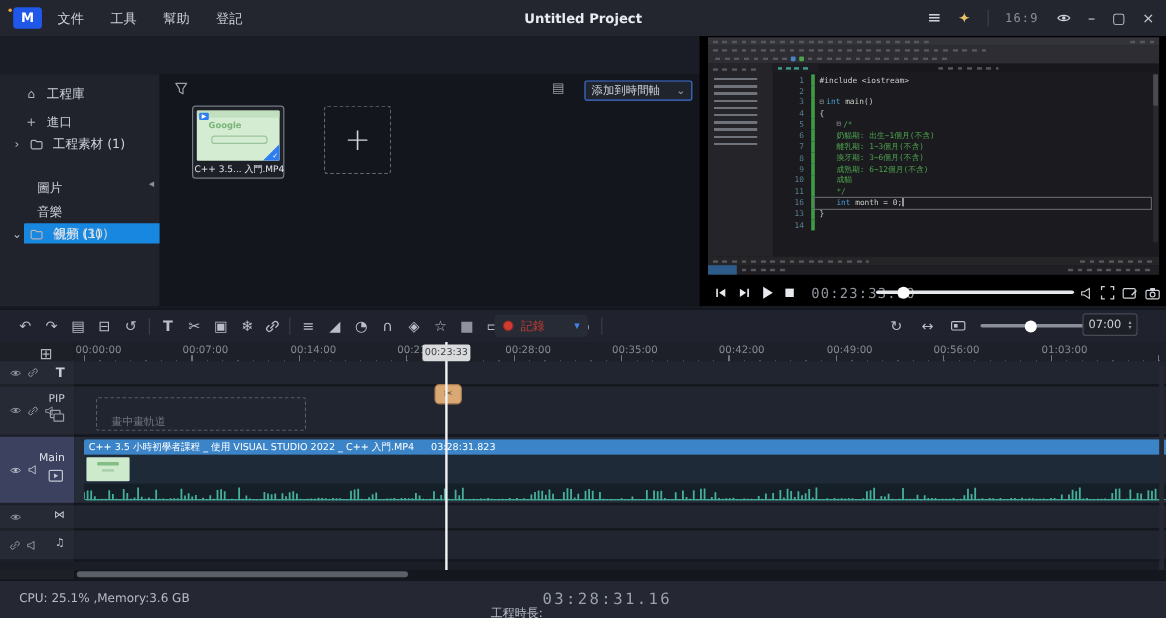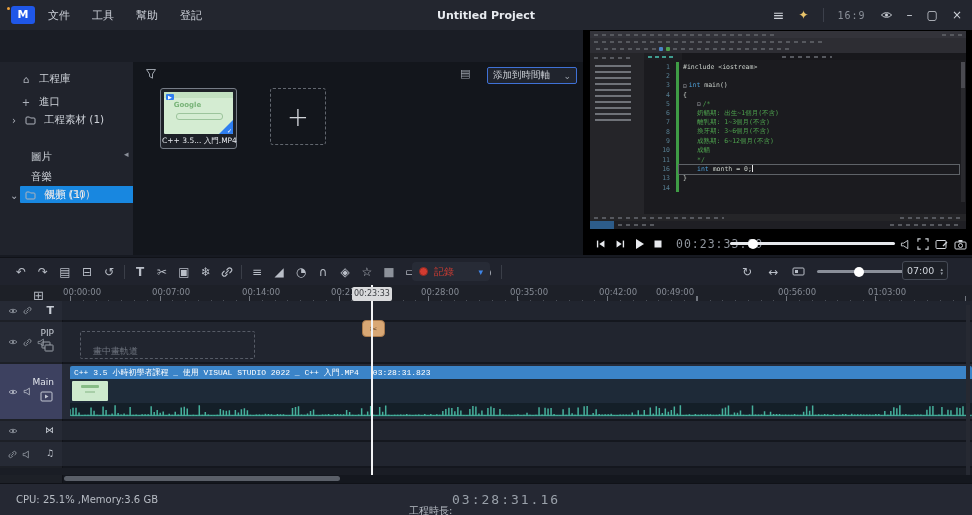"00:49:00" span.rlabel { left: 594px -> 627px }
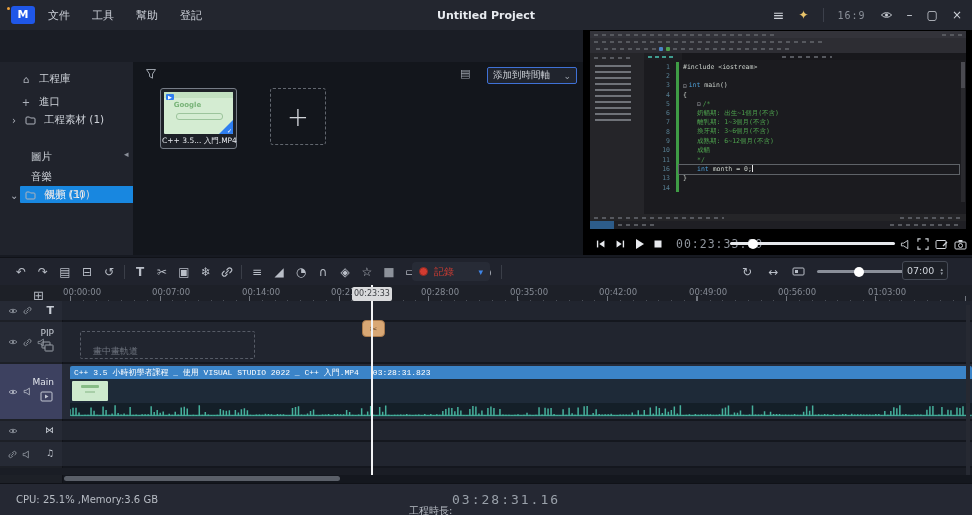"C++ 3.5 小時初學者課程 _ 使用" div.trackrow { font-family: Liberation Mono, monospace -> none }
